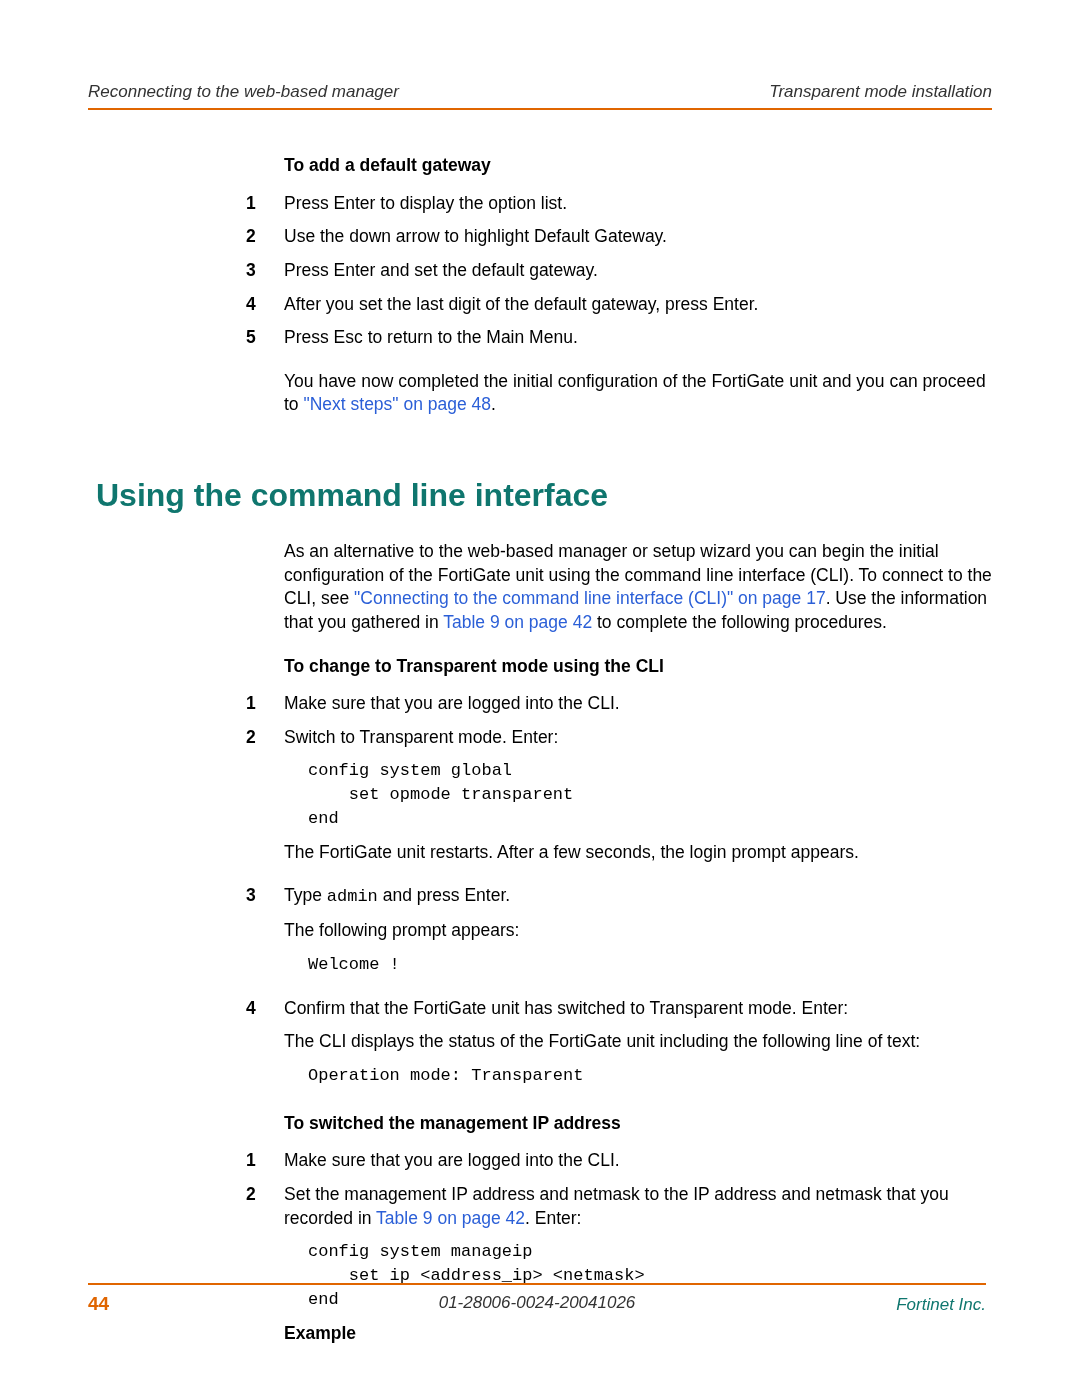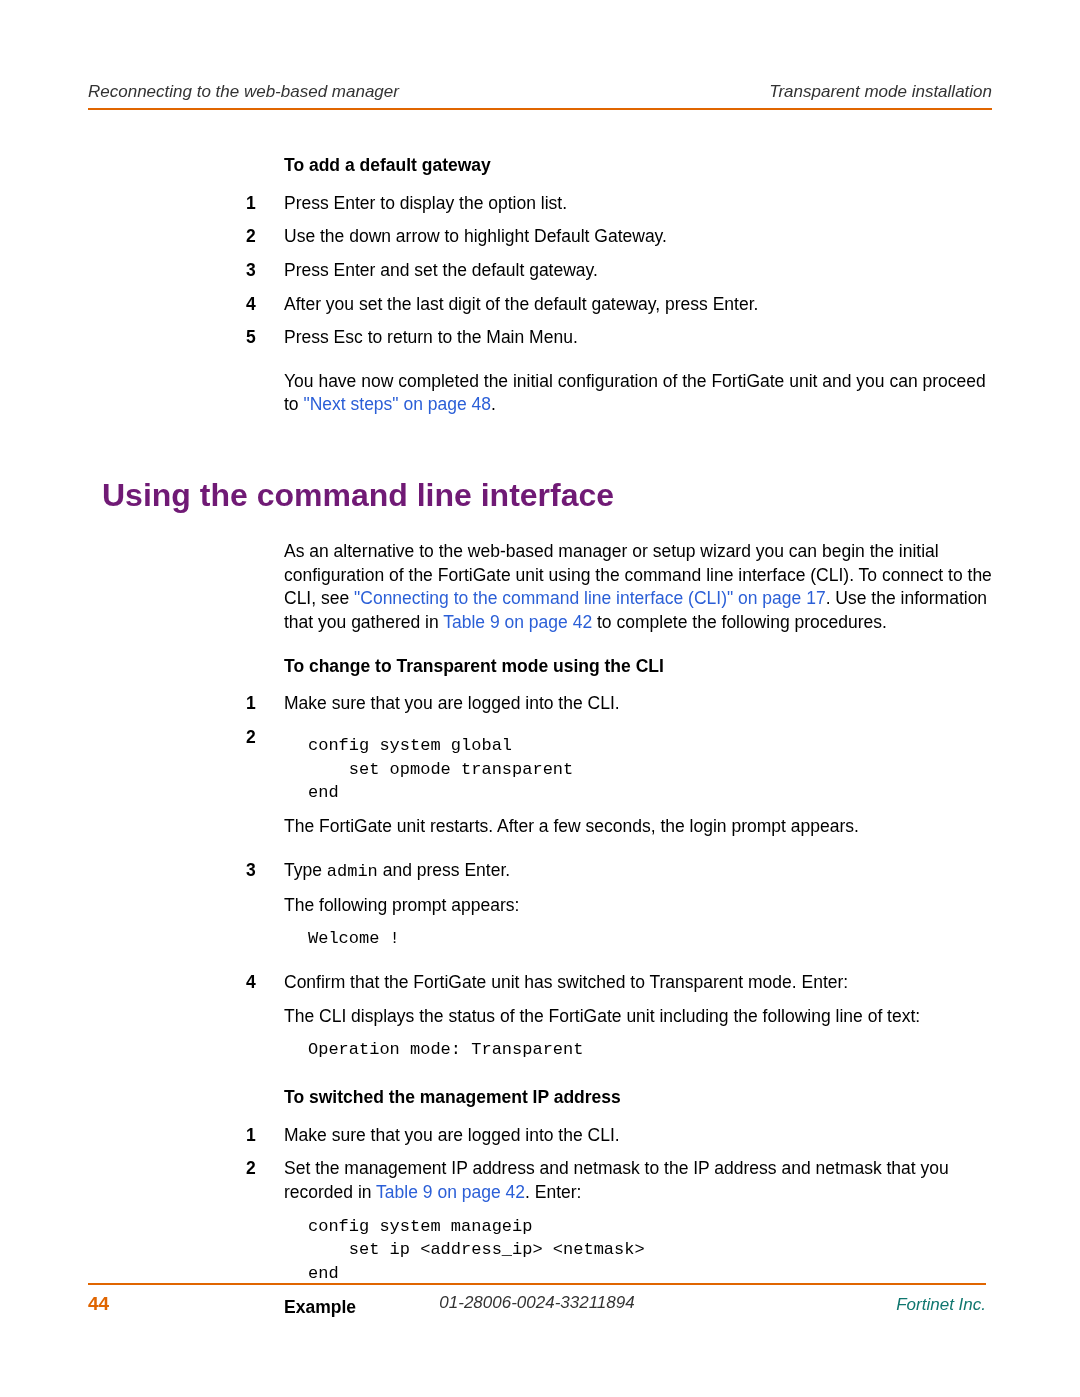"Using the command line interface" .h1-orange { color: #701a75 -> #0f766e; margin-left: 14px -> 8px }
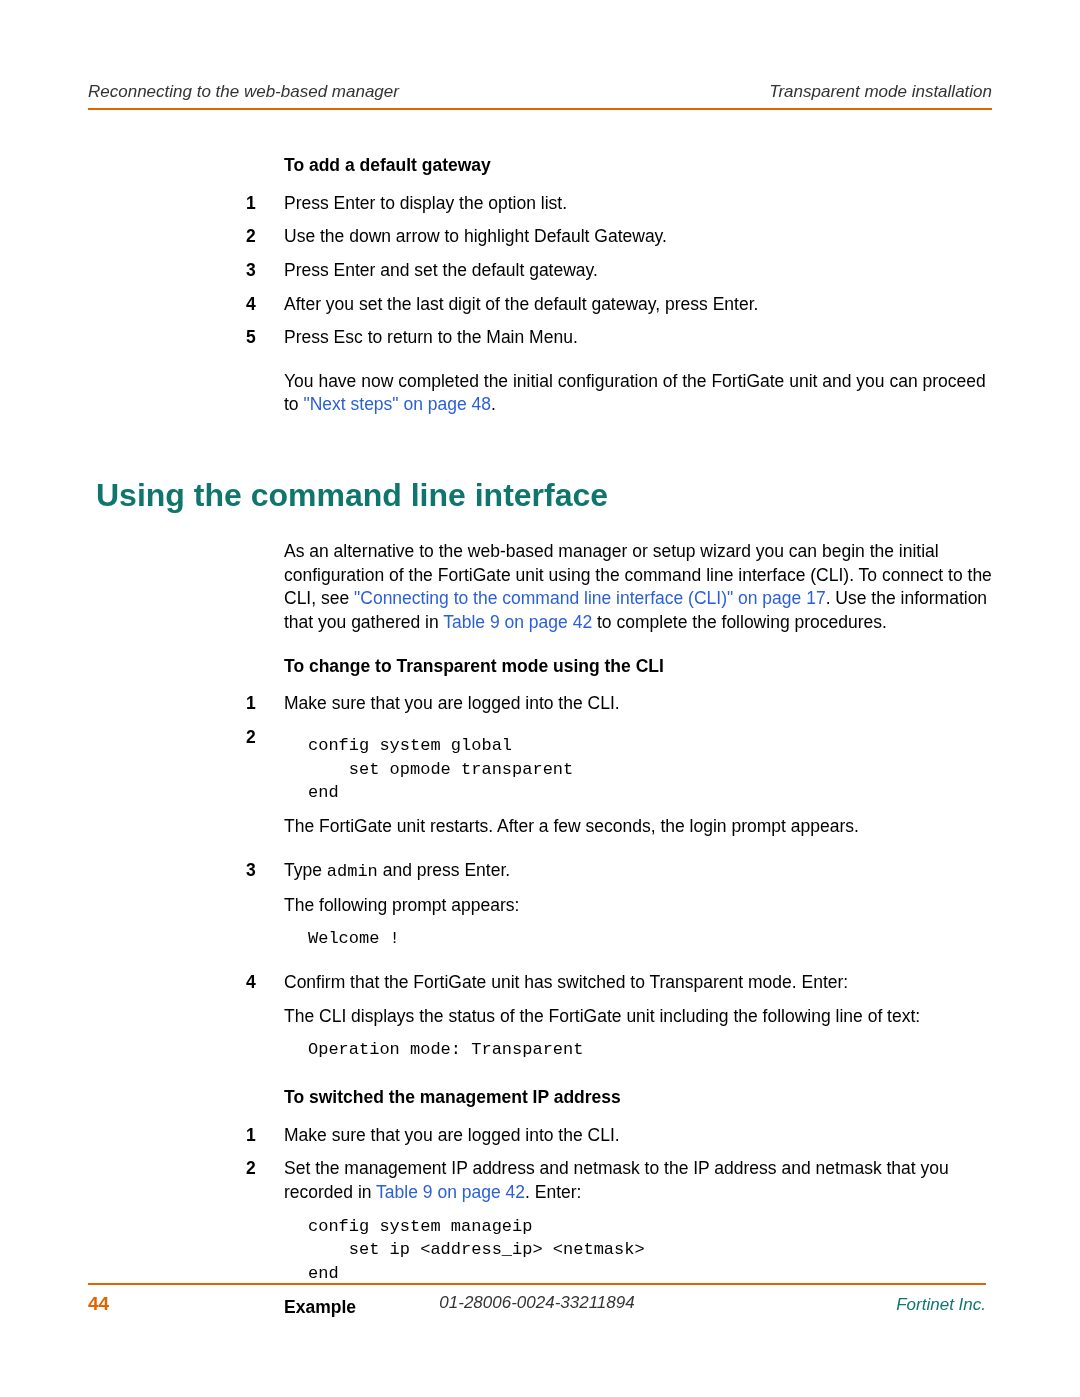"Switch to Transparent mode. Enter:" p { html: none -> <p>Switch to Transparent mode. Enter:</p> }
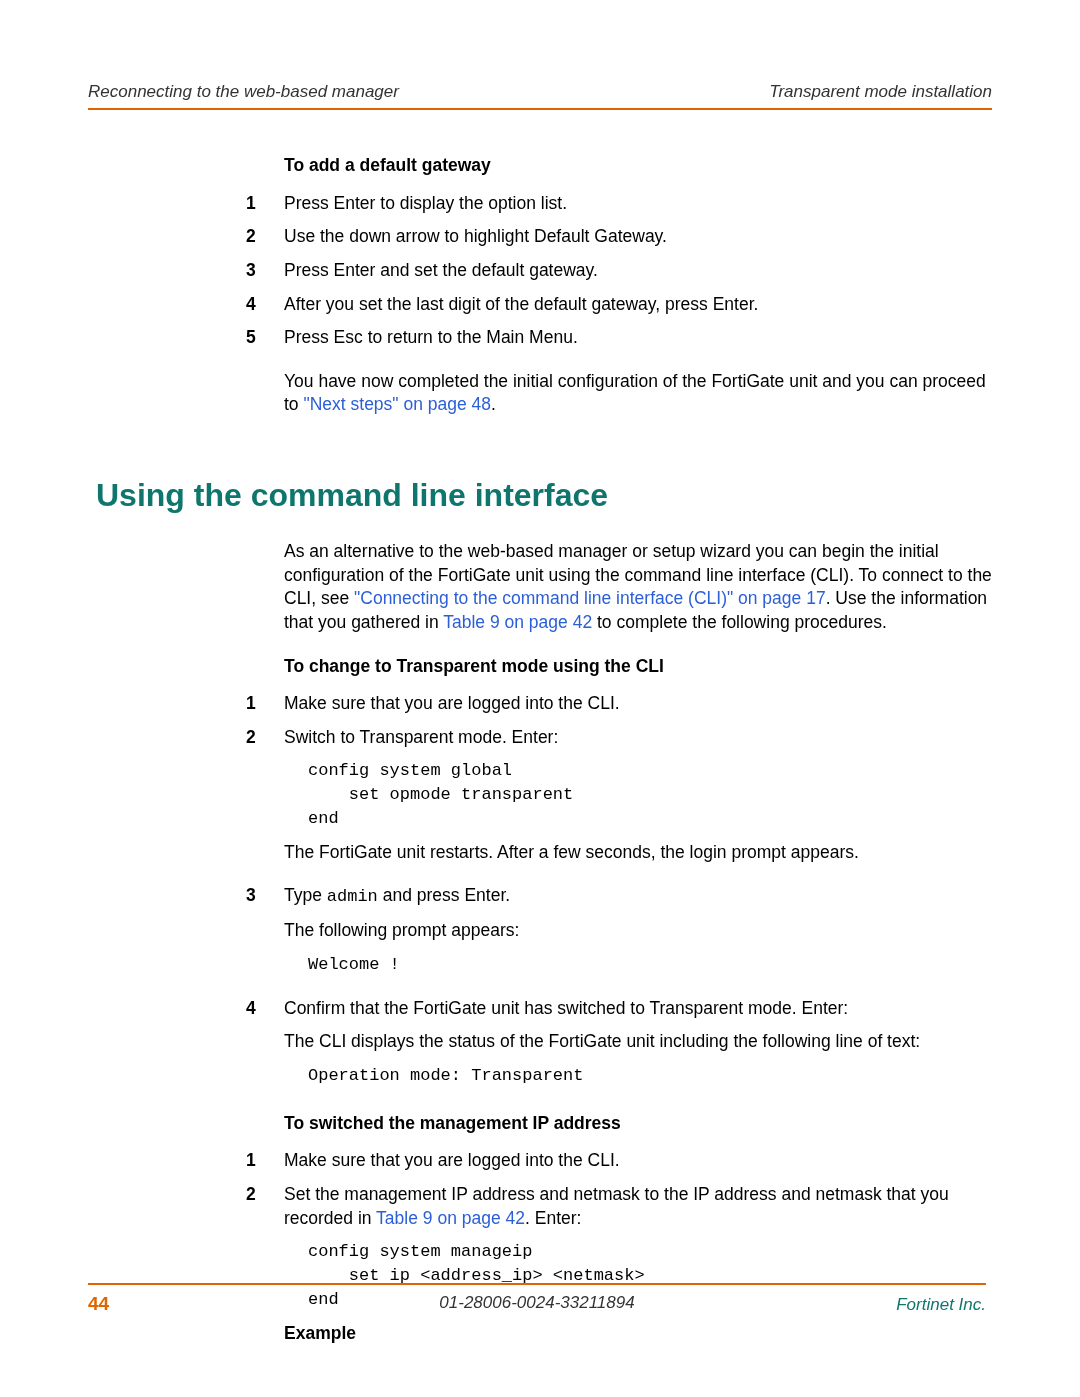"01-28006-0024-33211894" span.footer-center { text: 01-28006-0024-33211894 -> 01-28006-0024-20041026 }
